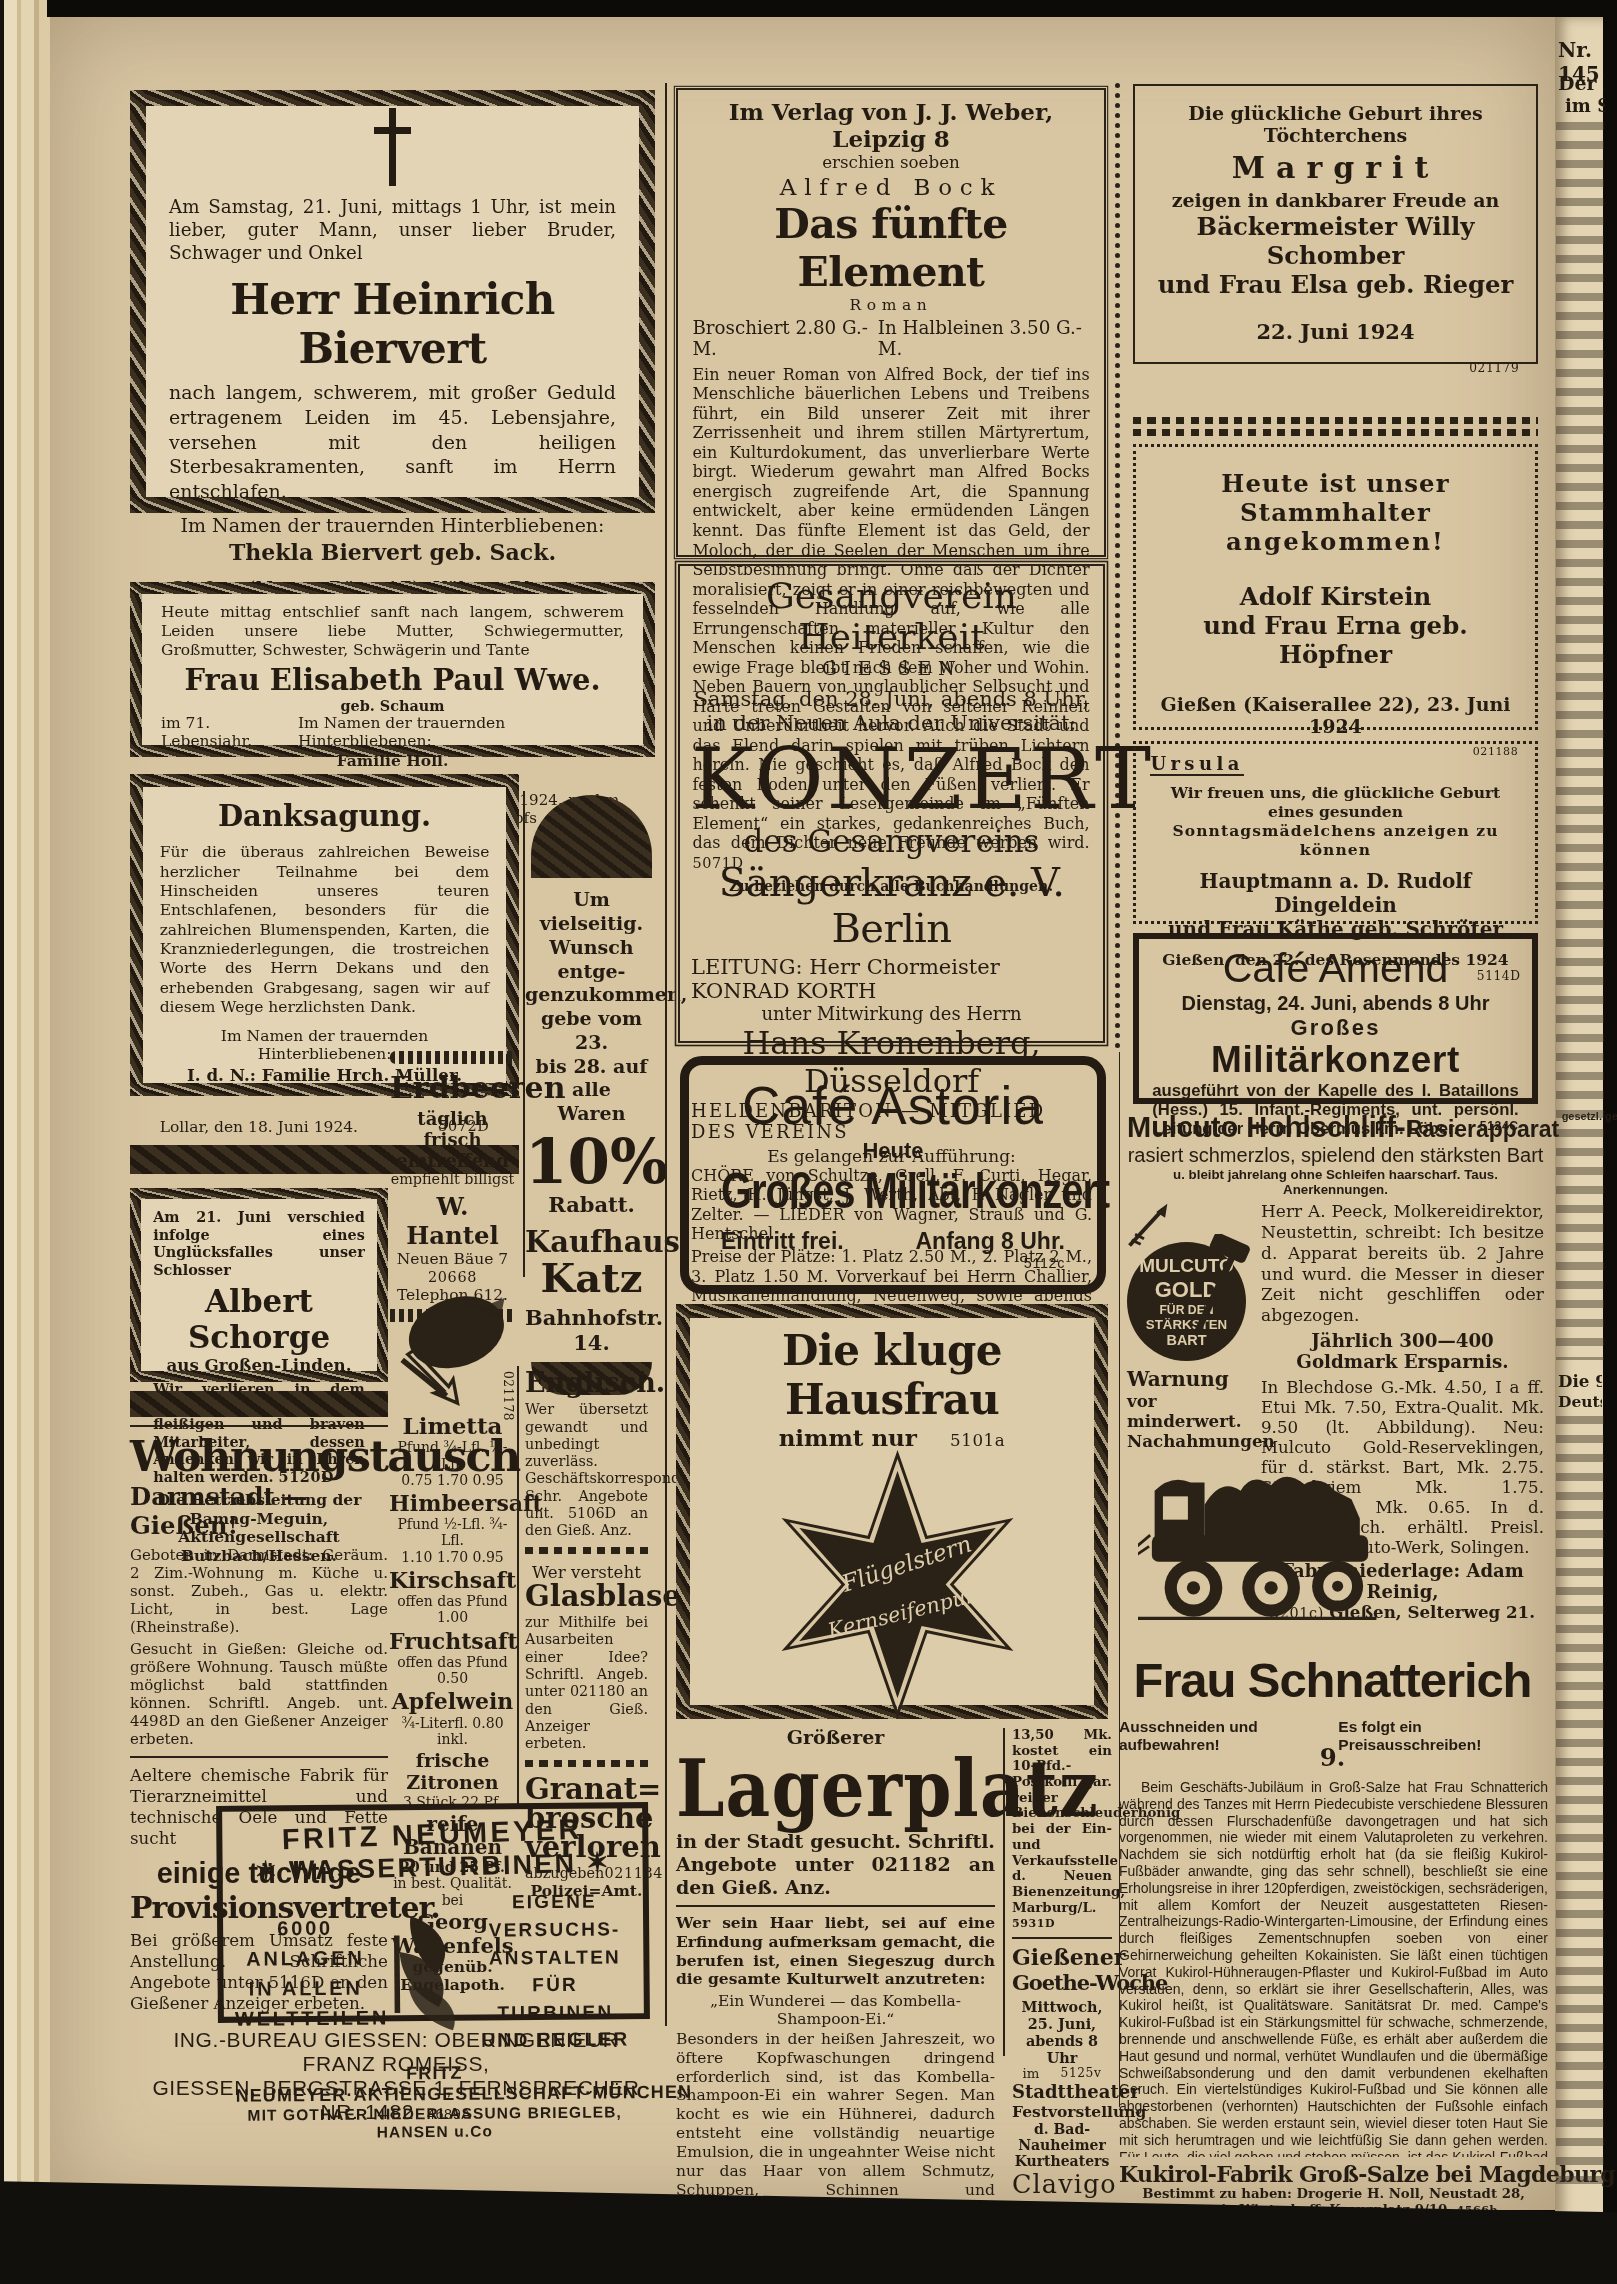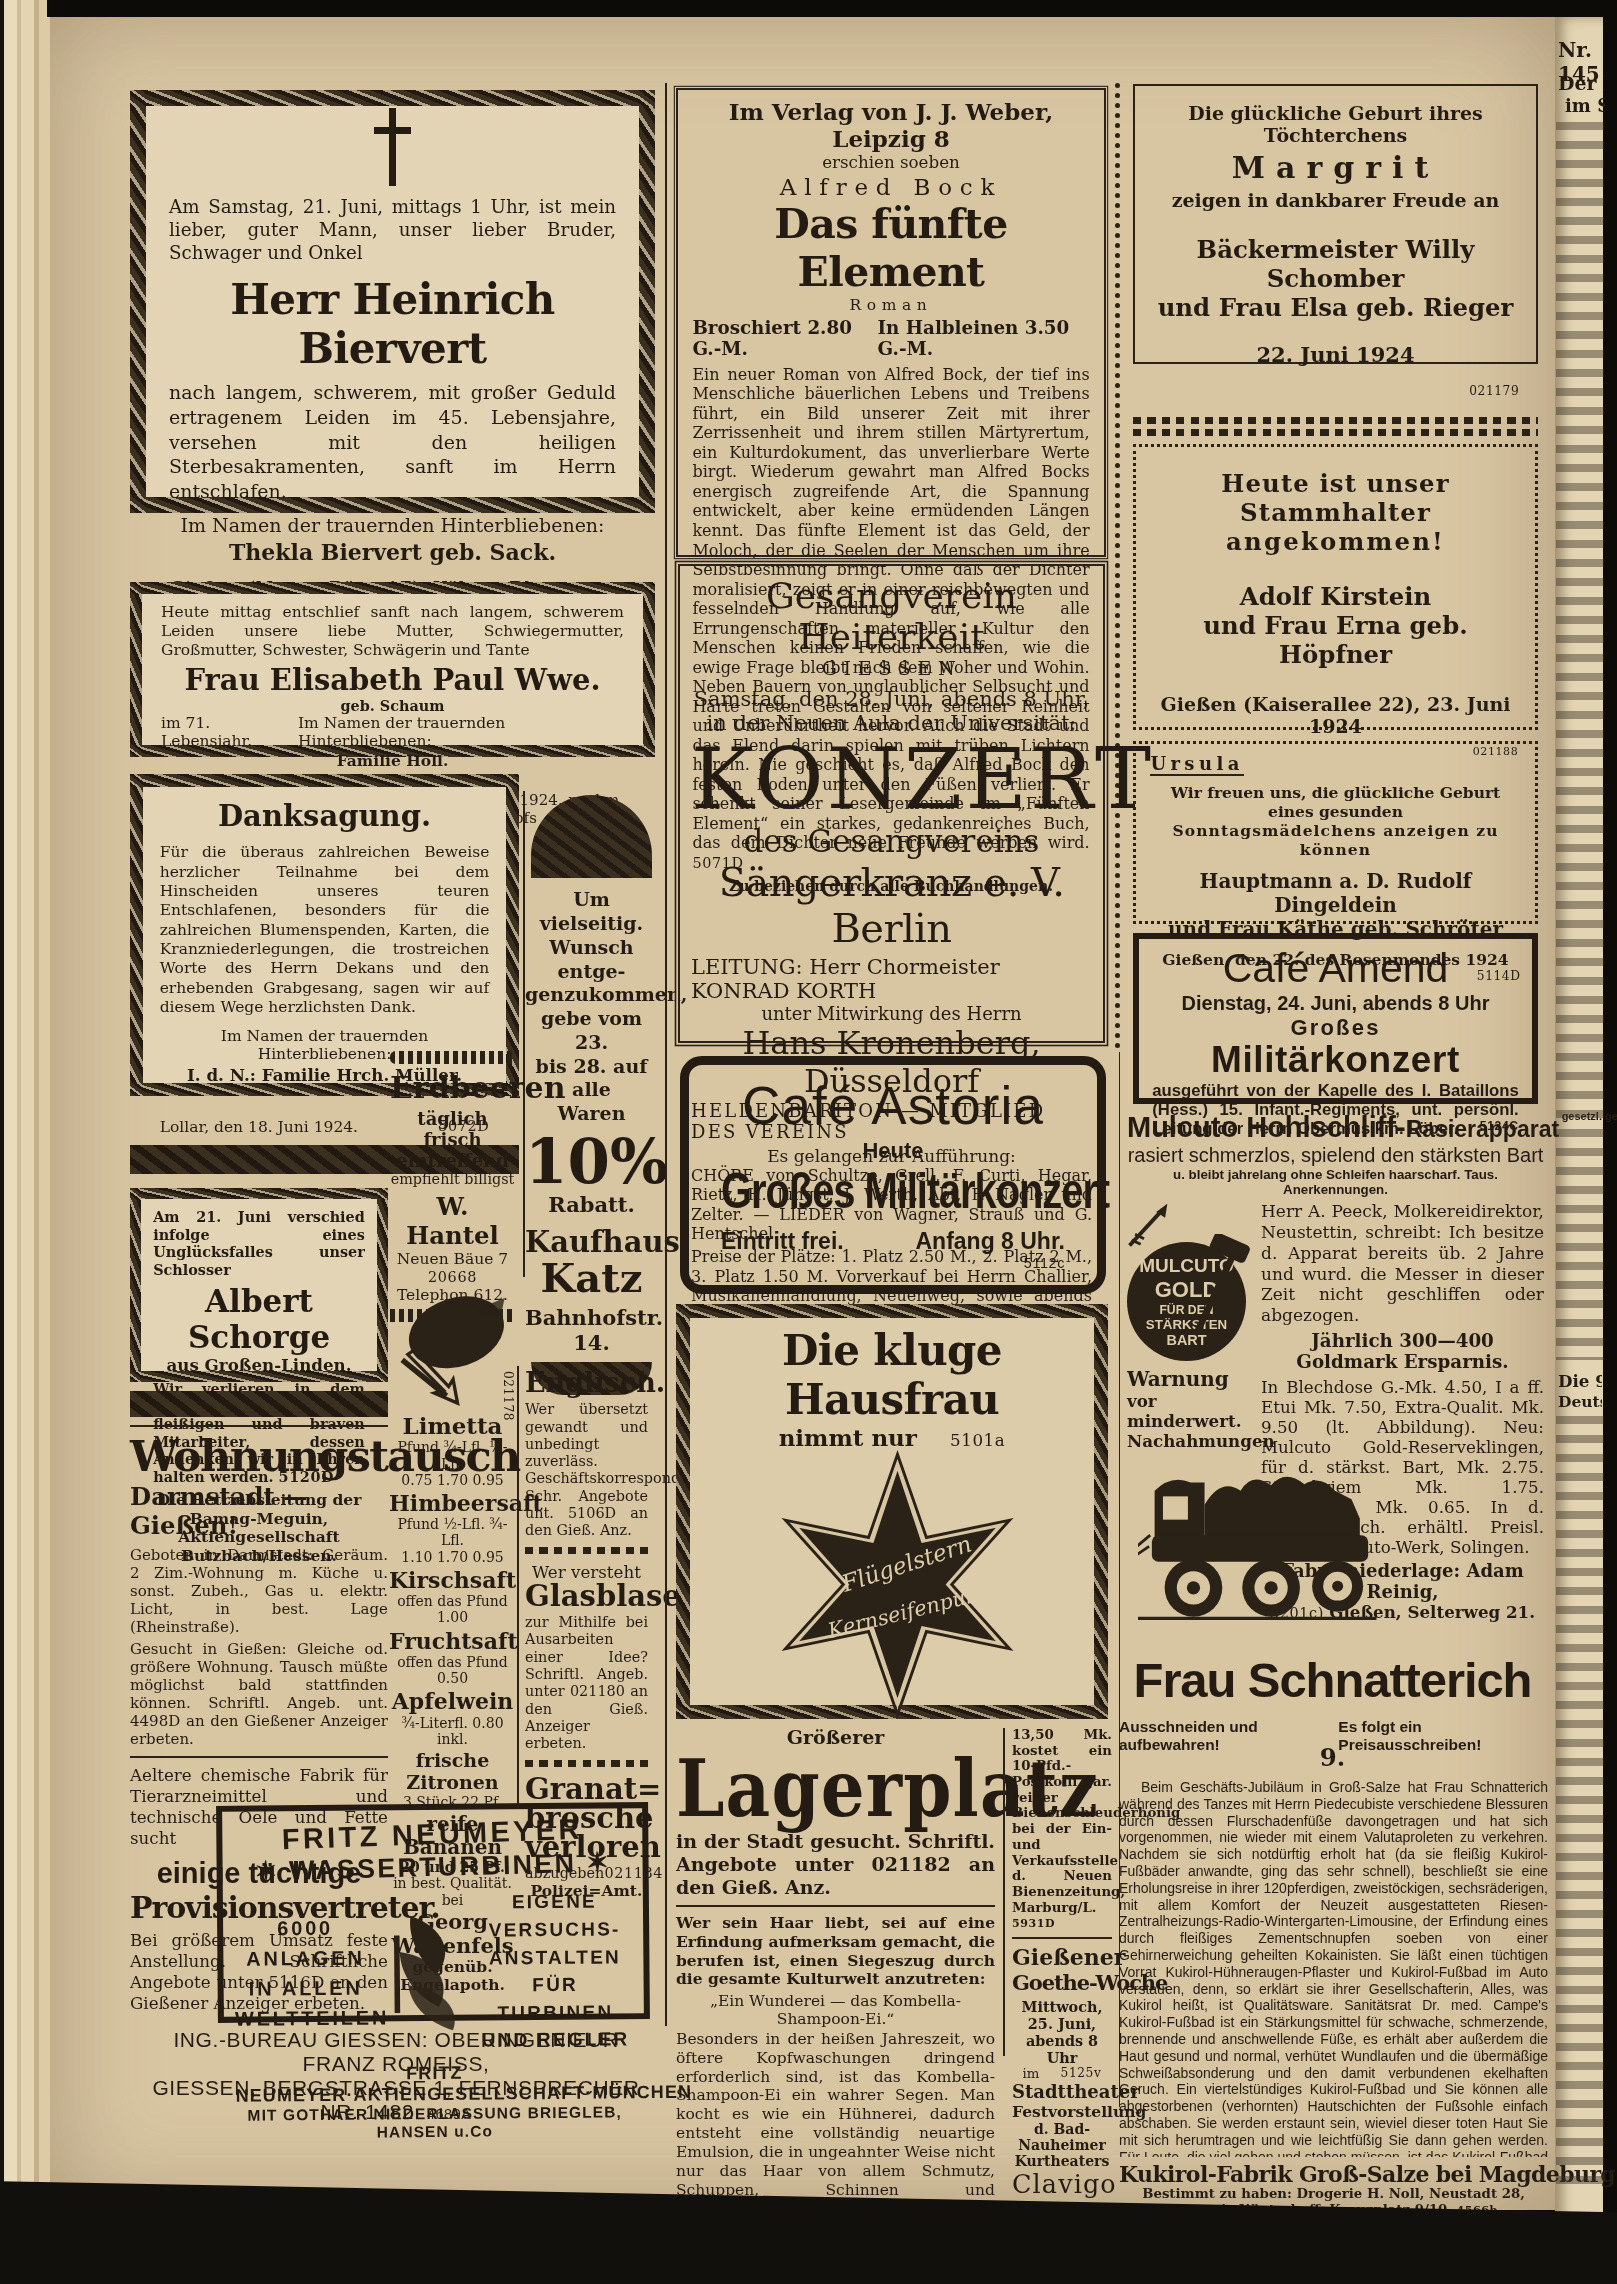"Bäckermeister Willy Schomber" div.c { margin-top: 24px -> 1px }
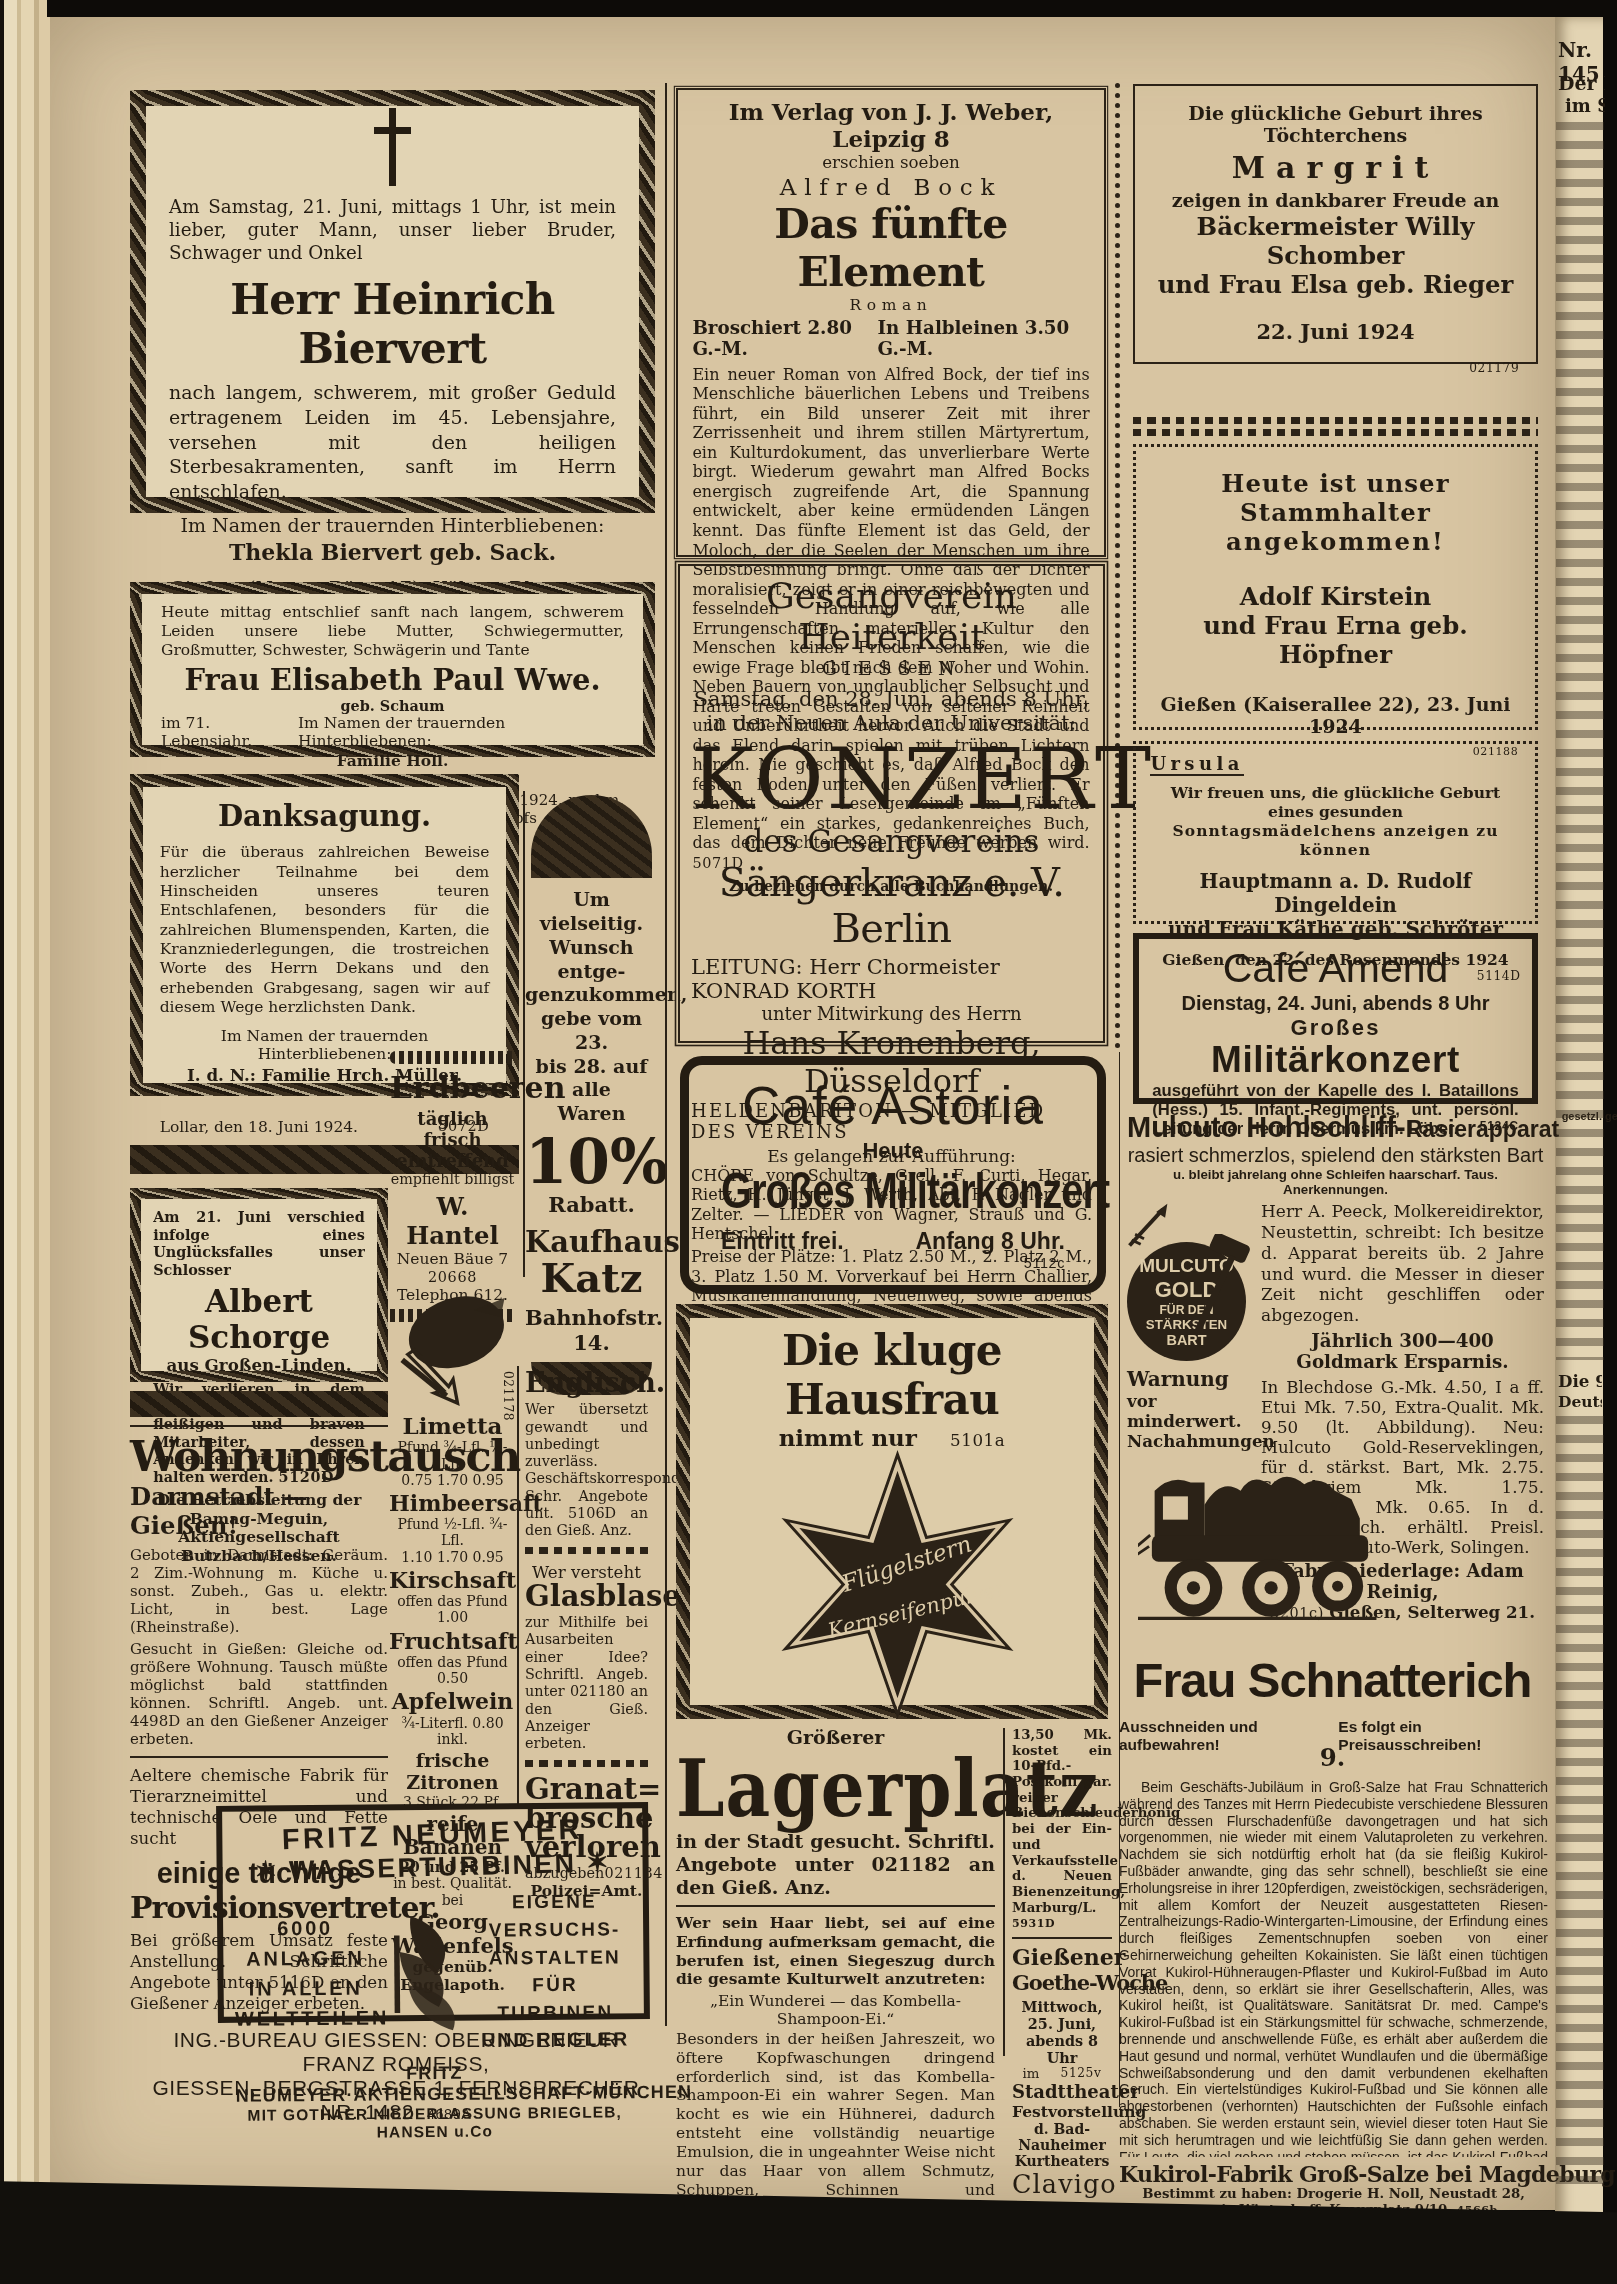"Broschiert 2.80 G.-M." div { font-weight: bold -> normal }
